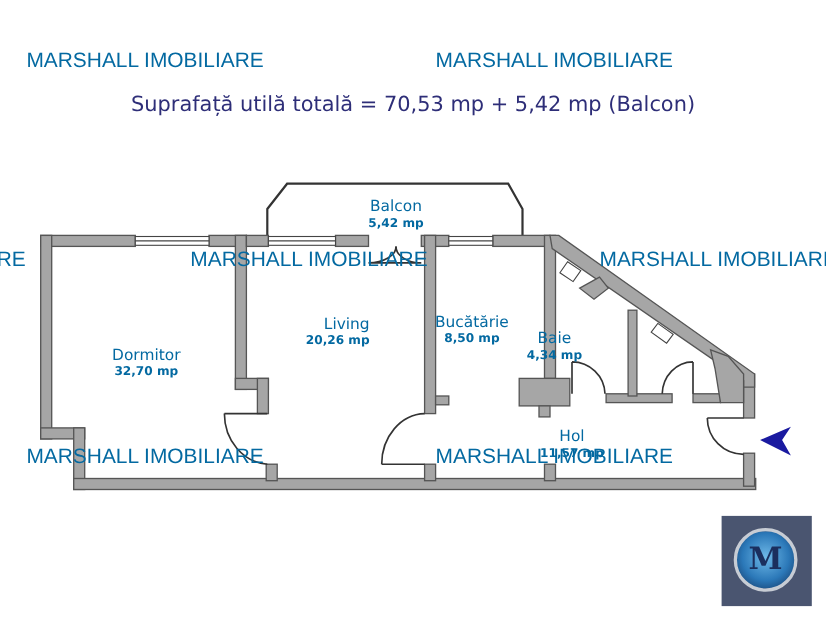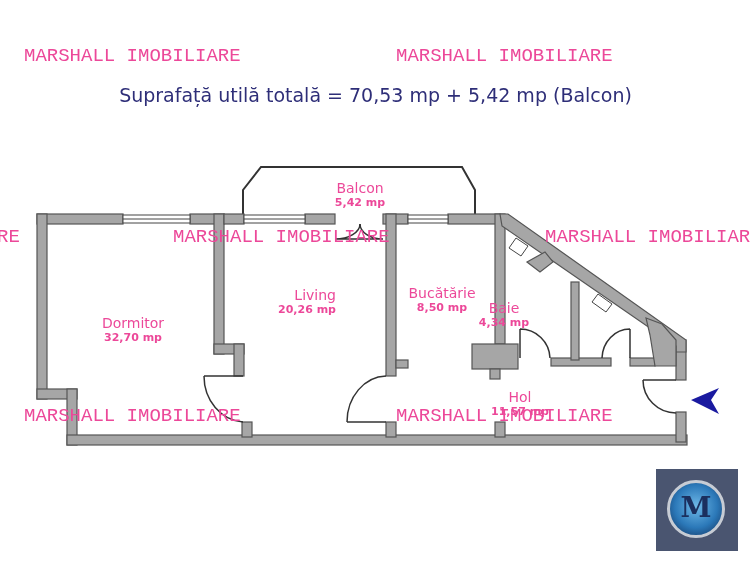"MARSHALL IMOBILIARE" .watermark { color: #ec4899 -> #0369a1; font-family: Liberation Mono, monospace -> Liberation Sans, sans-serif }
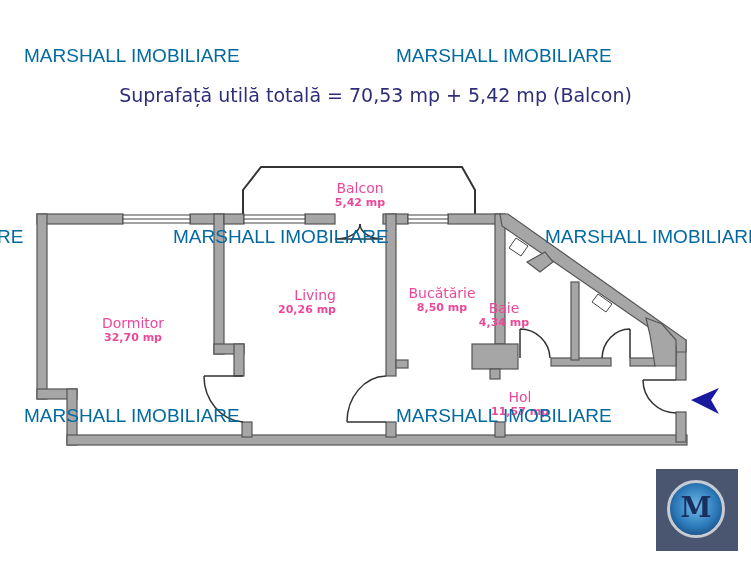"Balcon" .room-label { color: #ec4899 -> #0369a1 }
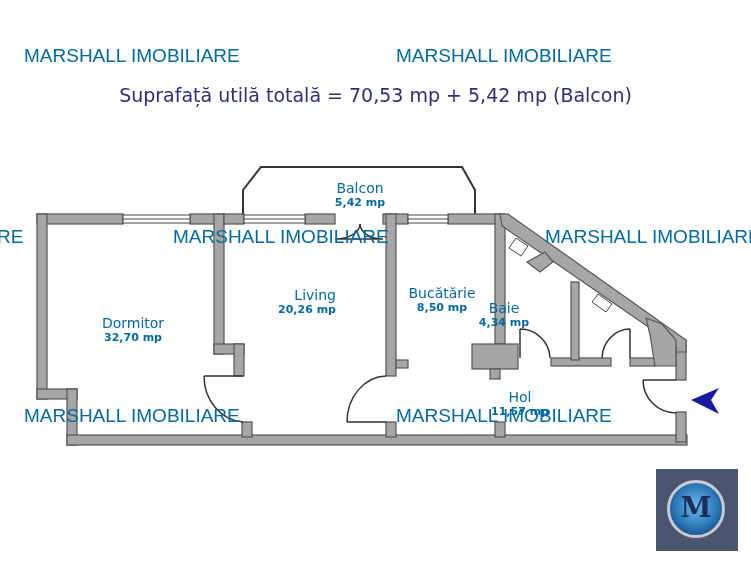"Bucătărie" div.room-label { left: 442px -> 429px }
